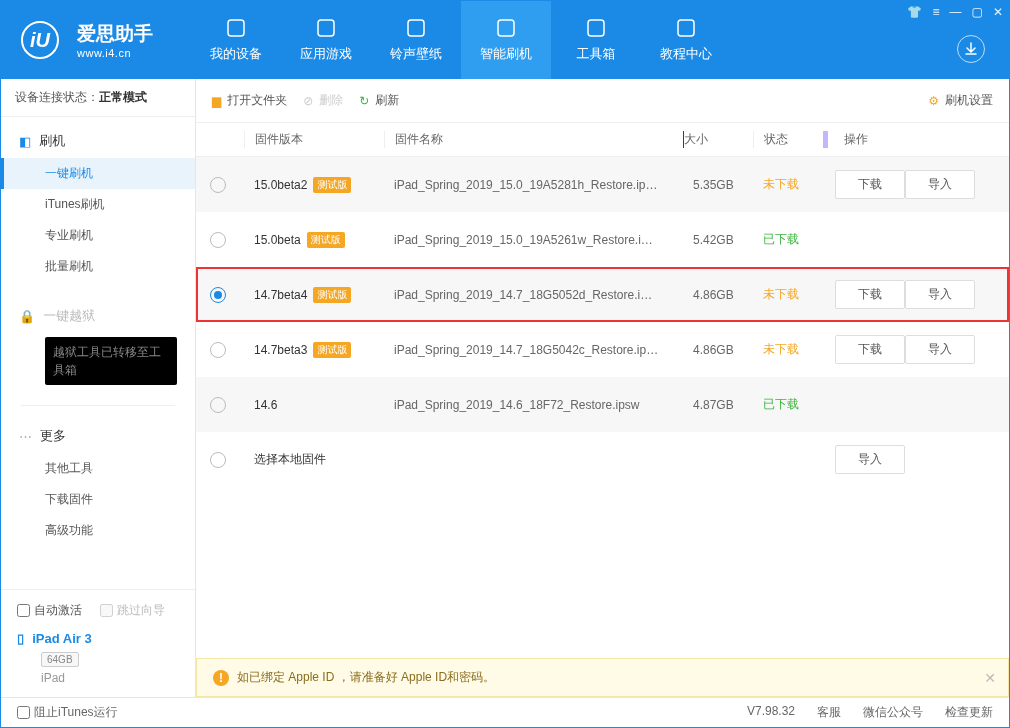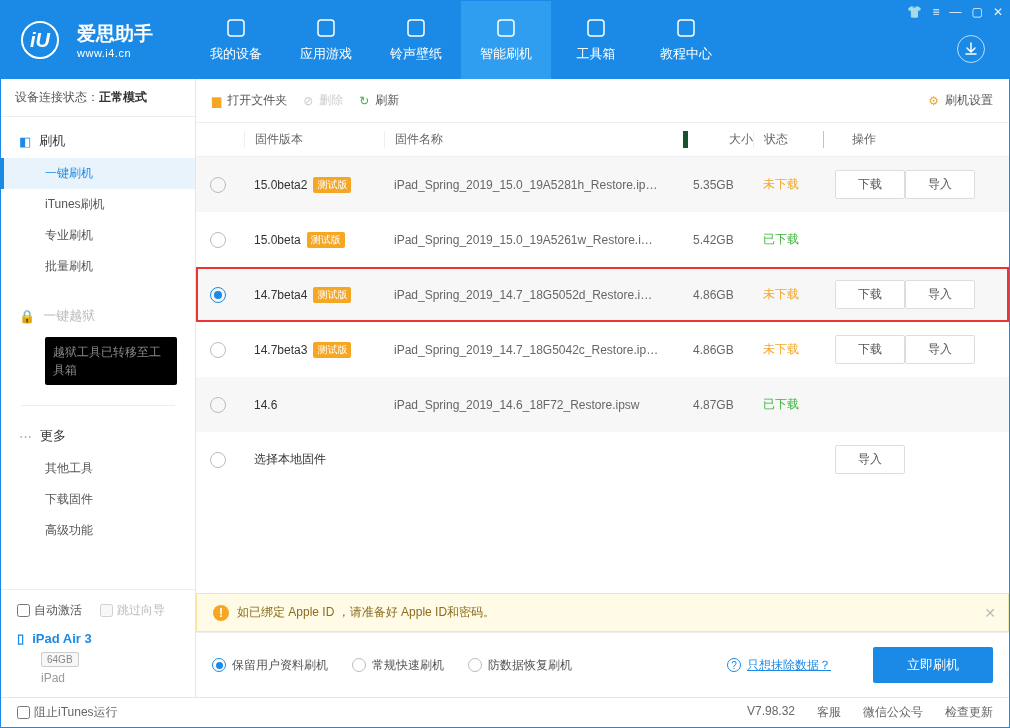"大小" .col-size { border-left: 5px solid #14532d -> 1px solid #14532d; text-align: right -> left }
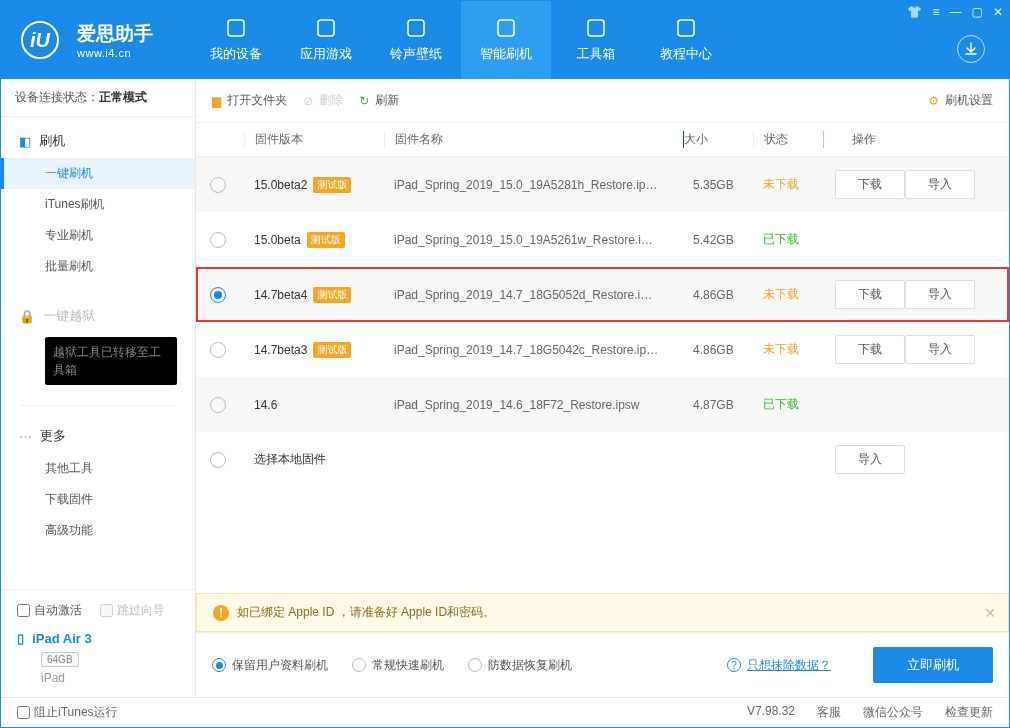"操作" .col-ops { border-left: 1px solid #c4b5fd -> 5px solid #c4b5fd; padding-left: 28px -> 16px }
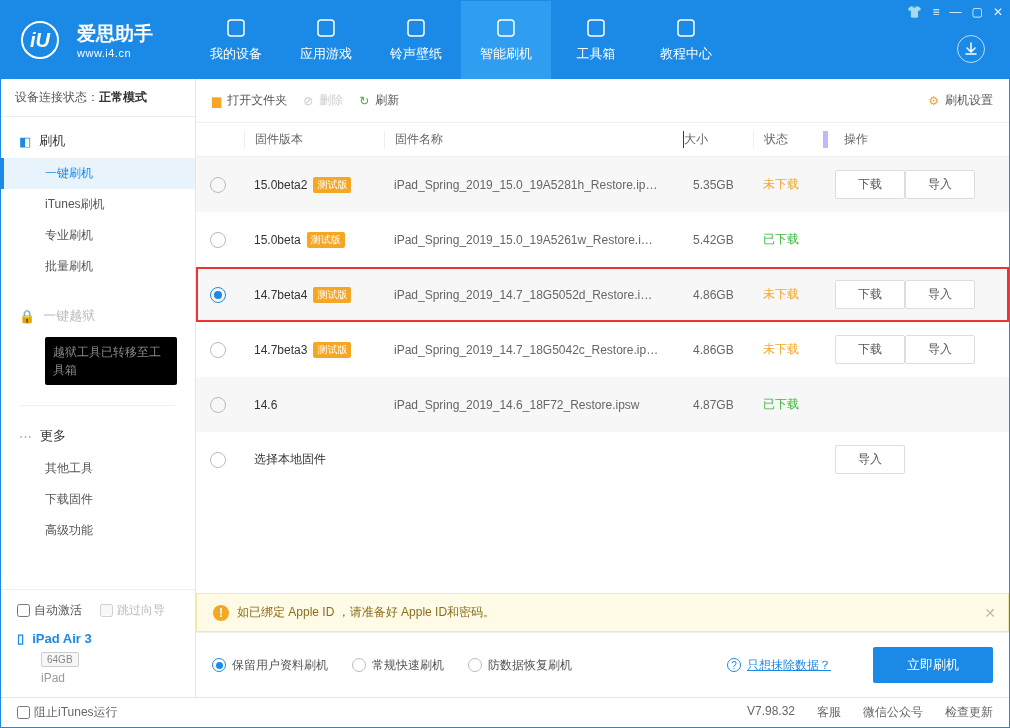"保留用户资料刷机" div.flashbar { html: <div> <div> <div> <span></span> <span>保留用户资料刷机</span> </div> <div> <span></span> <span>常规快速刷机</span> </div> <div> <span></span> <span>防数据恢复刷机</span> </div> </div> <div> <span>?</span> <span>只想抹除数据？</span> </div> <button>立即刷机</button> </div> -> none }
